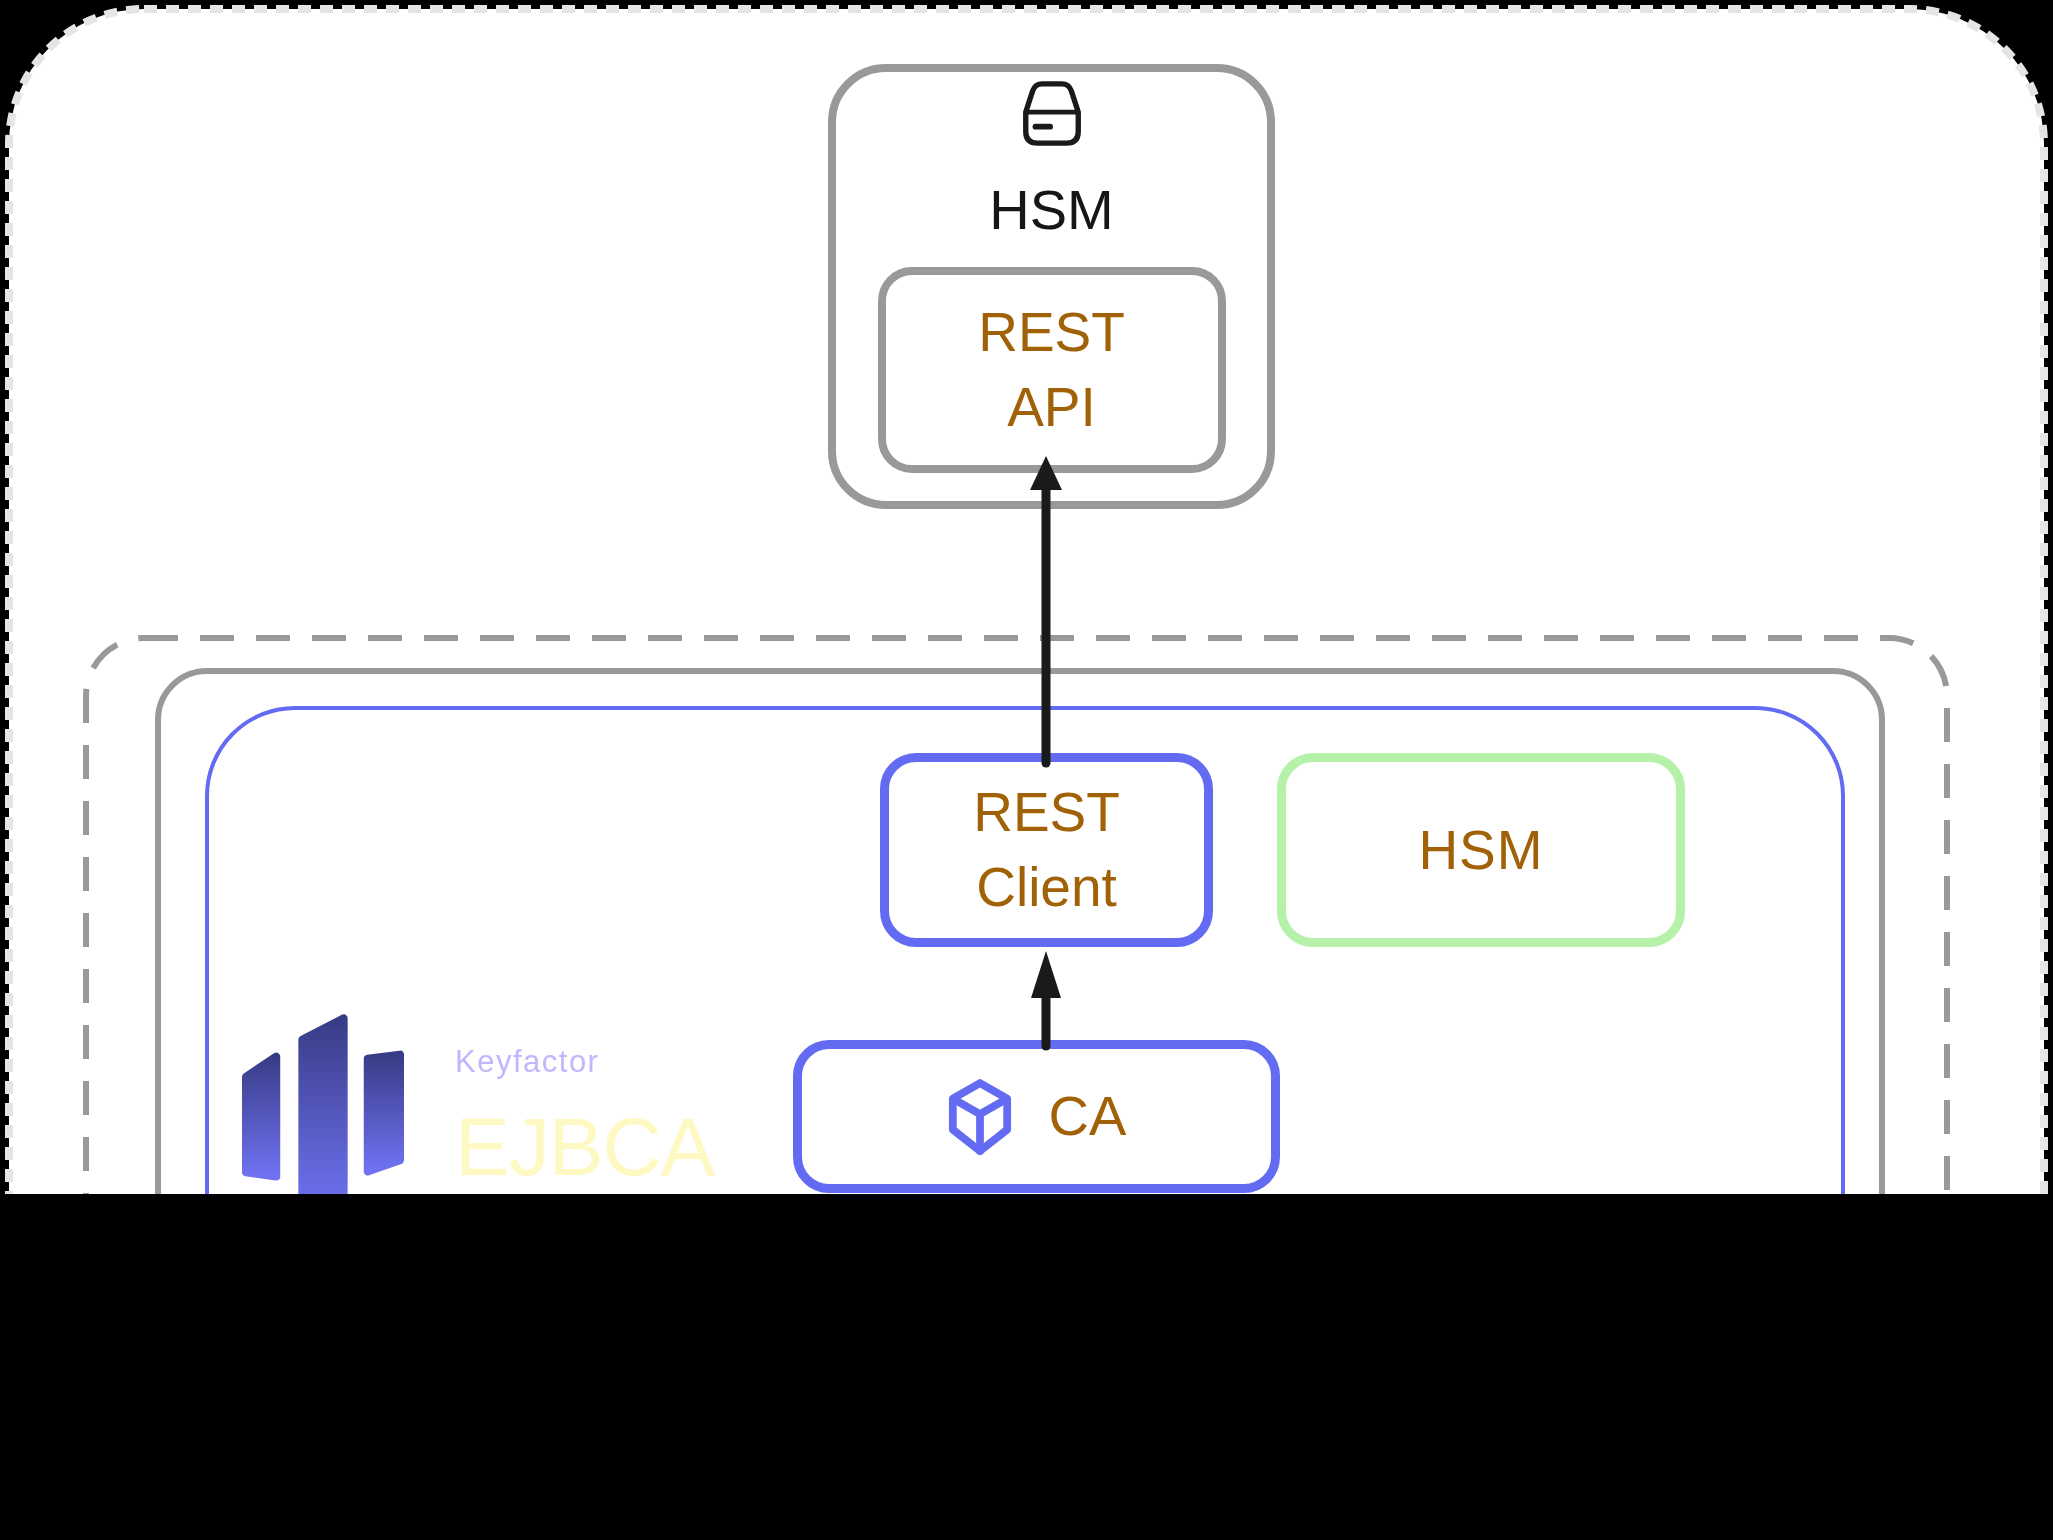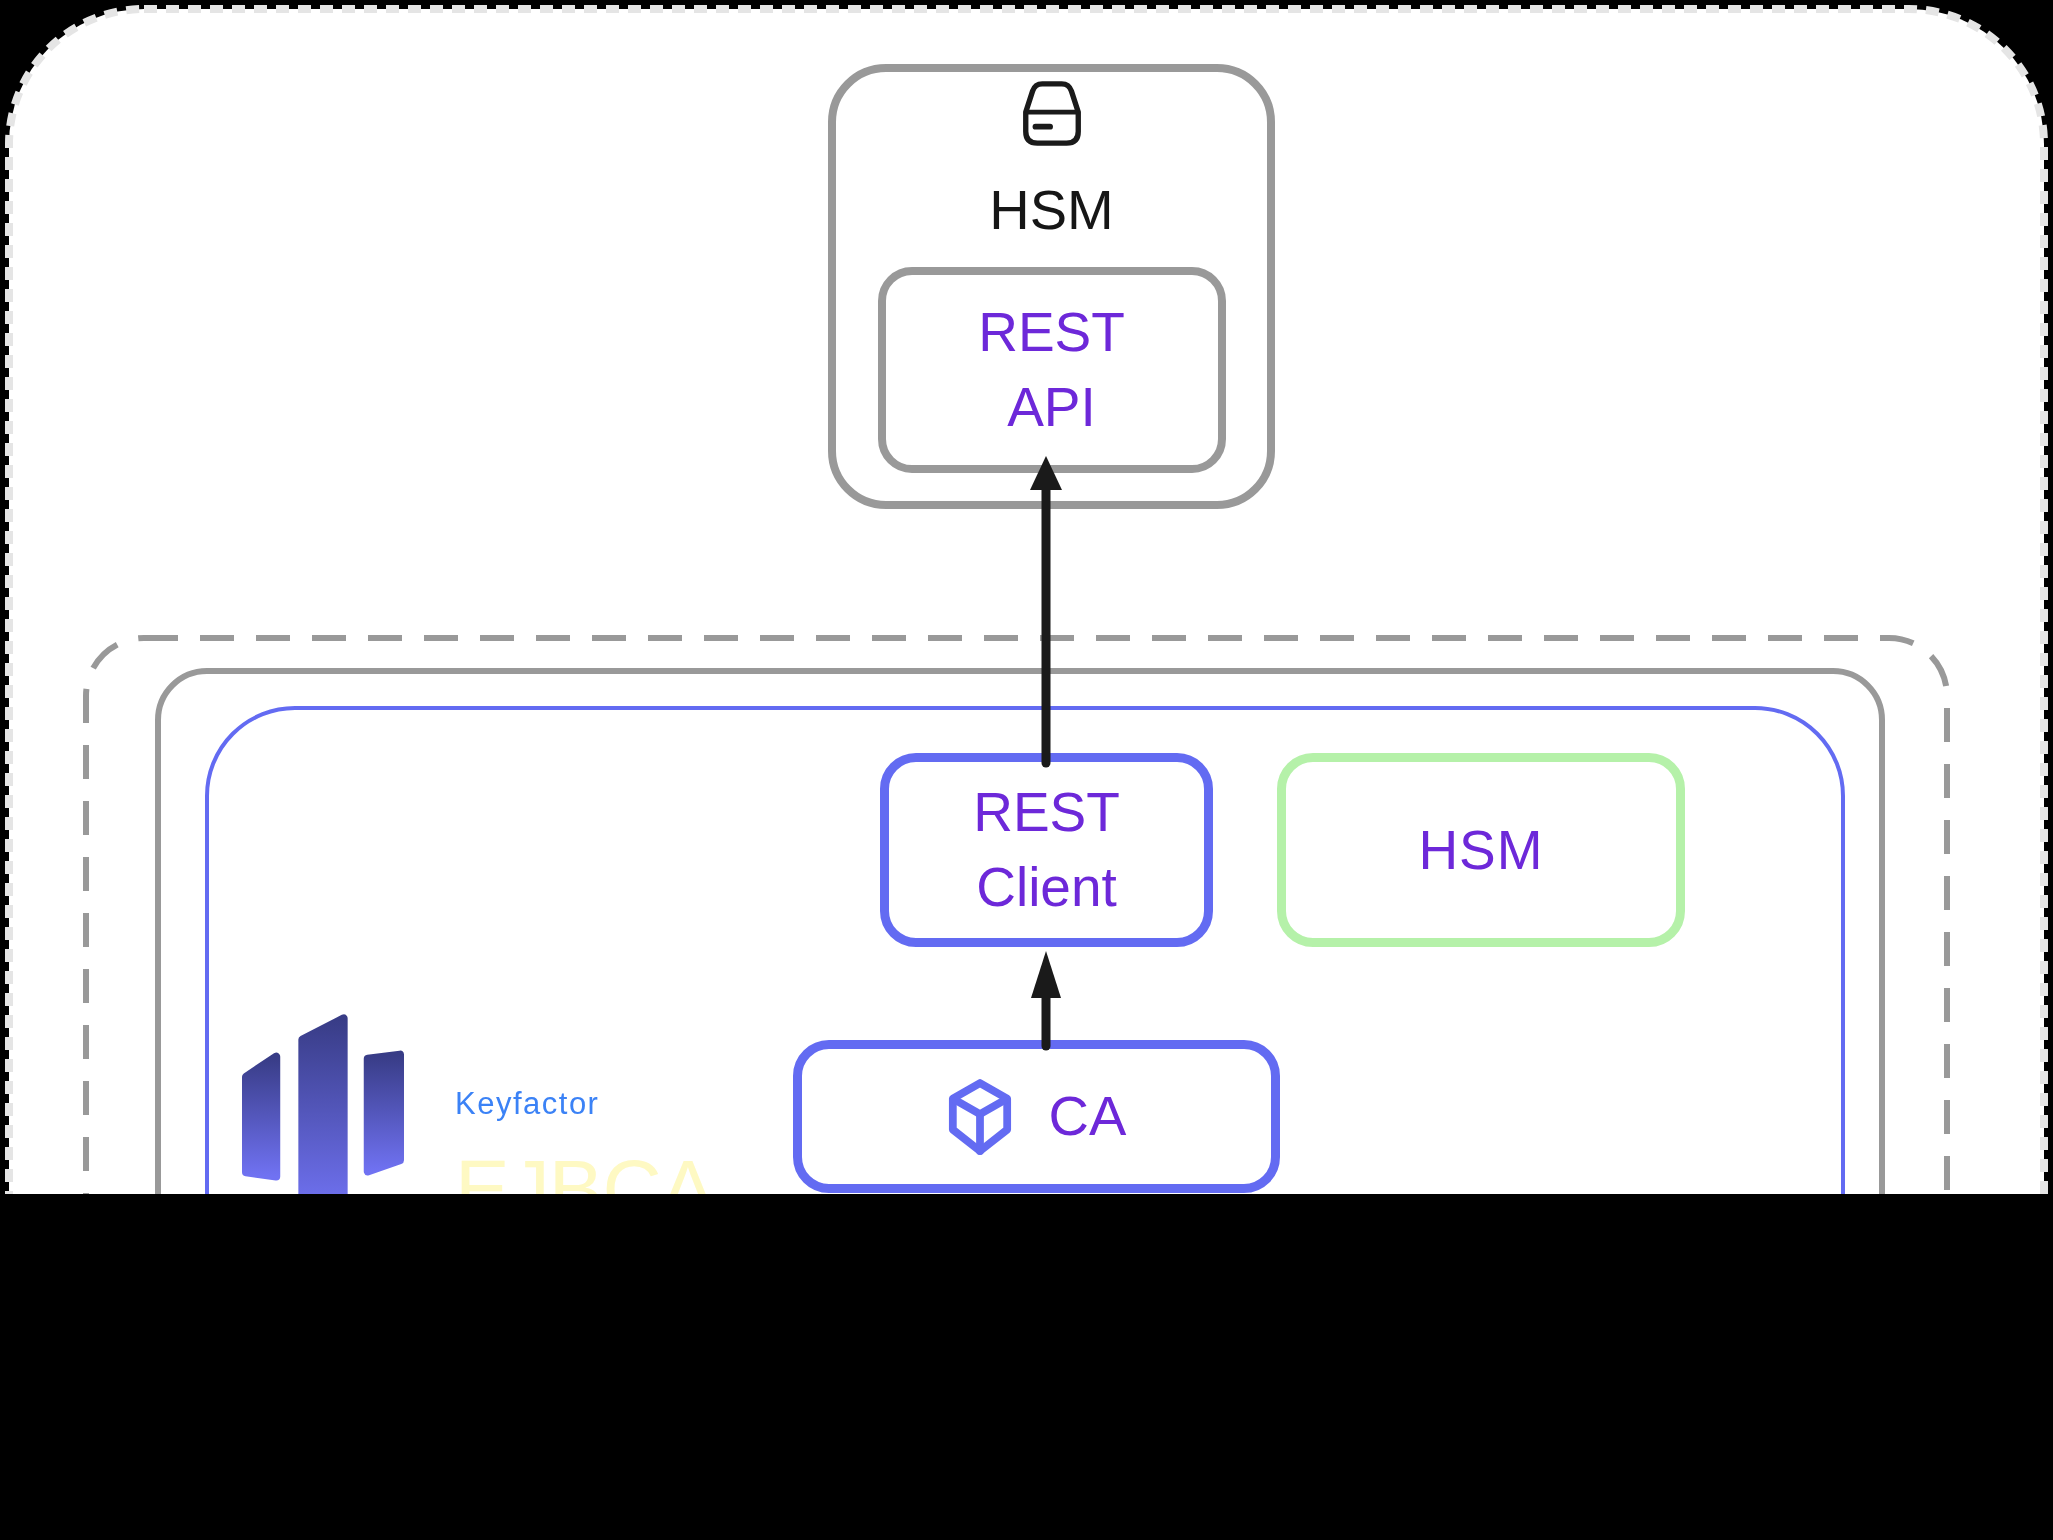"REST" .label { color: #6d28d9 -> #a16207 }
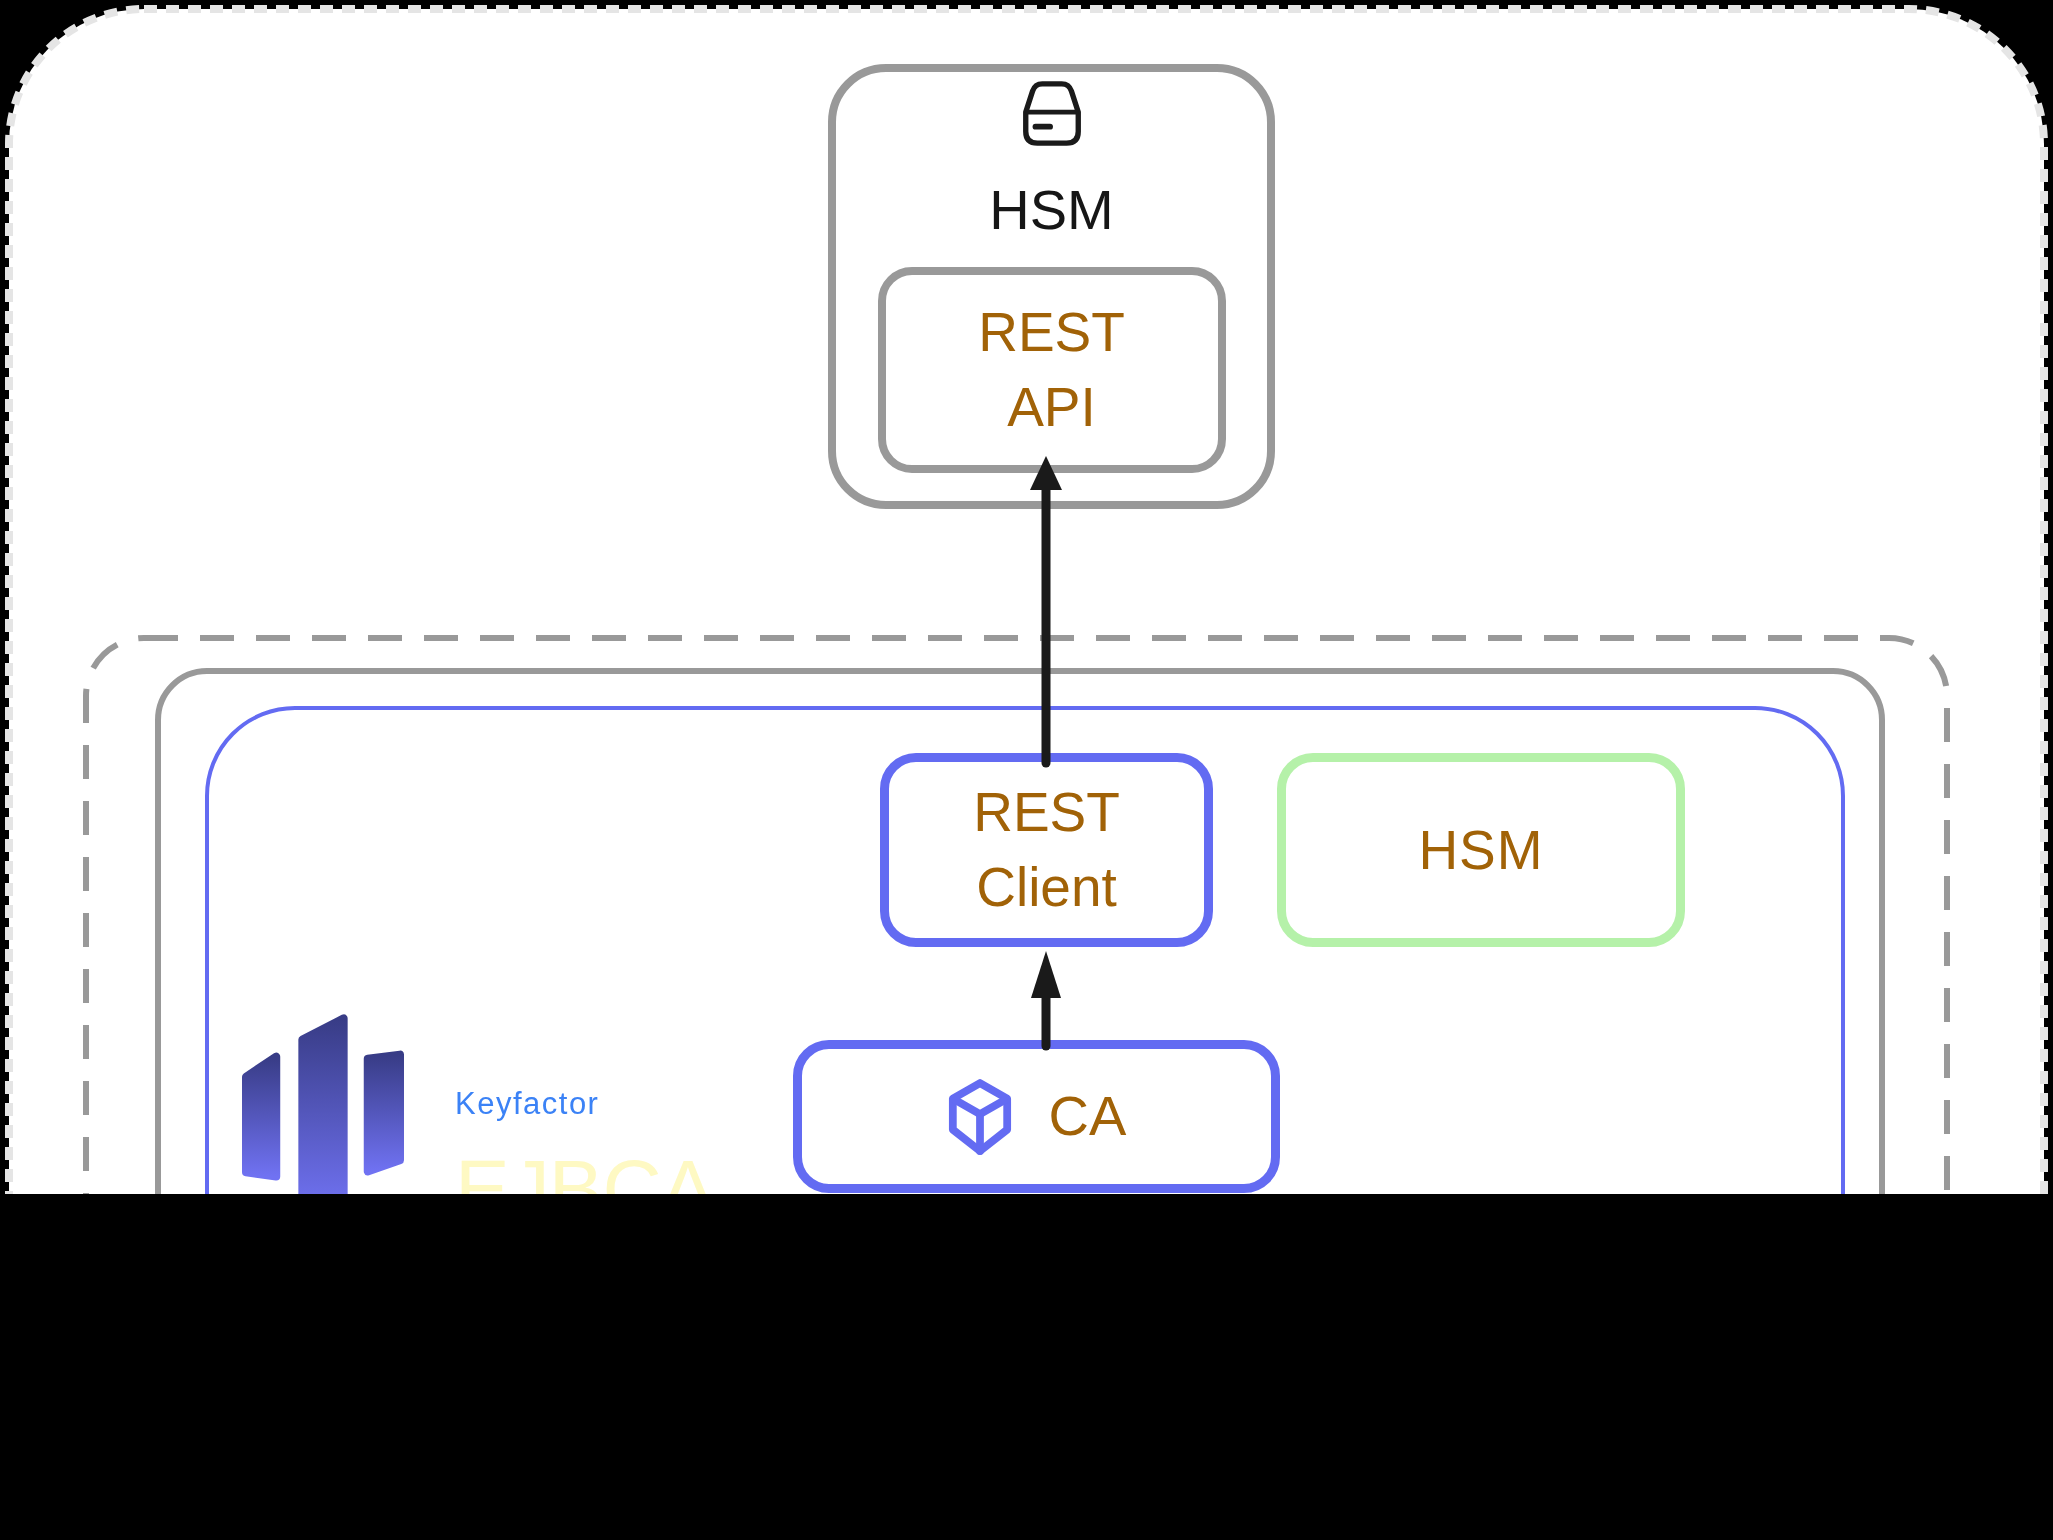"Keyfactor" .brand { color: #3b82f6 -> #c4b5fd; margin-top: 42px -> none }
